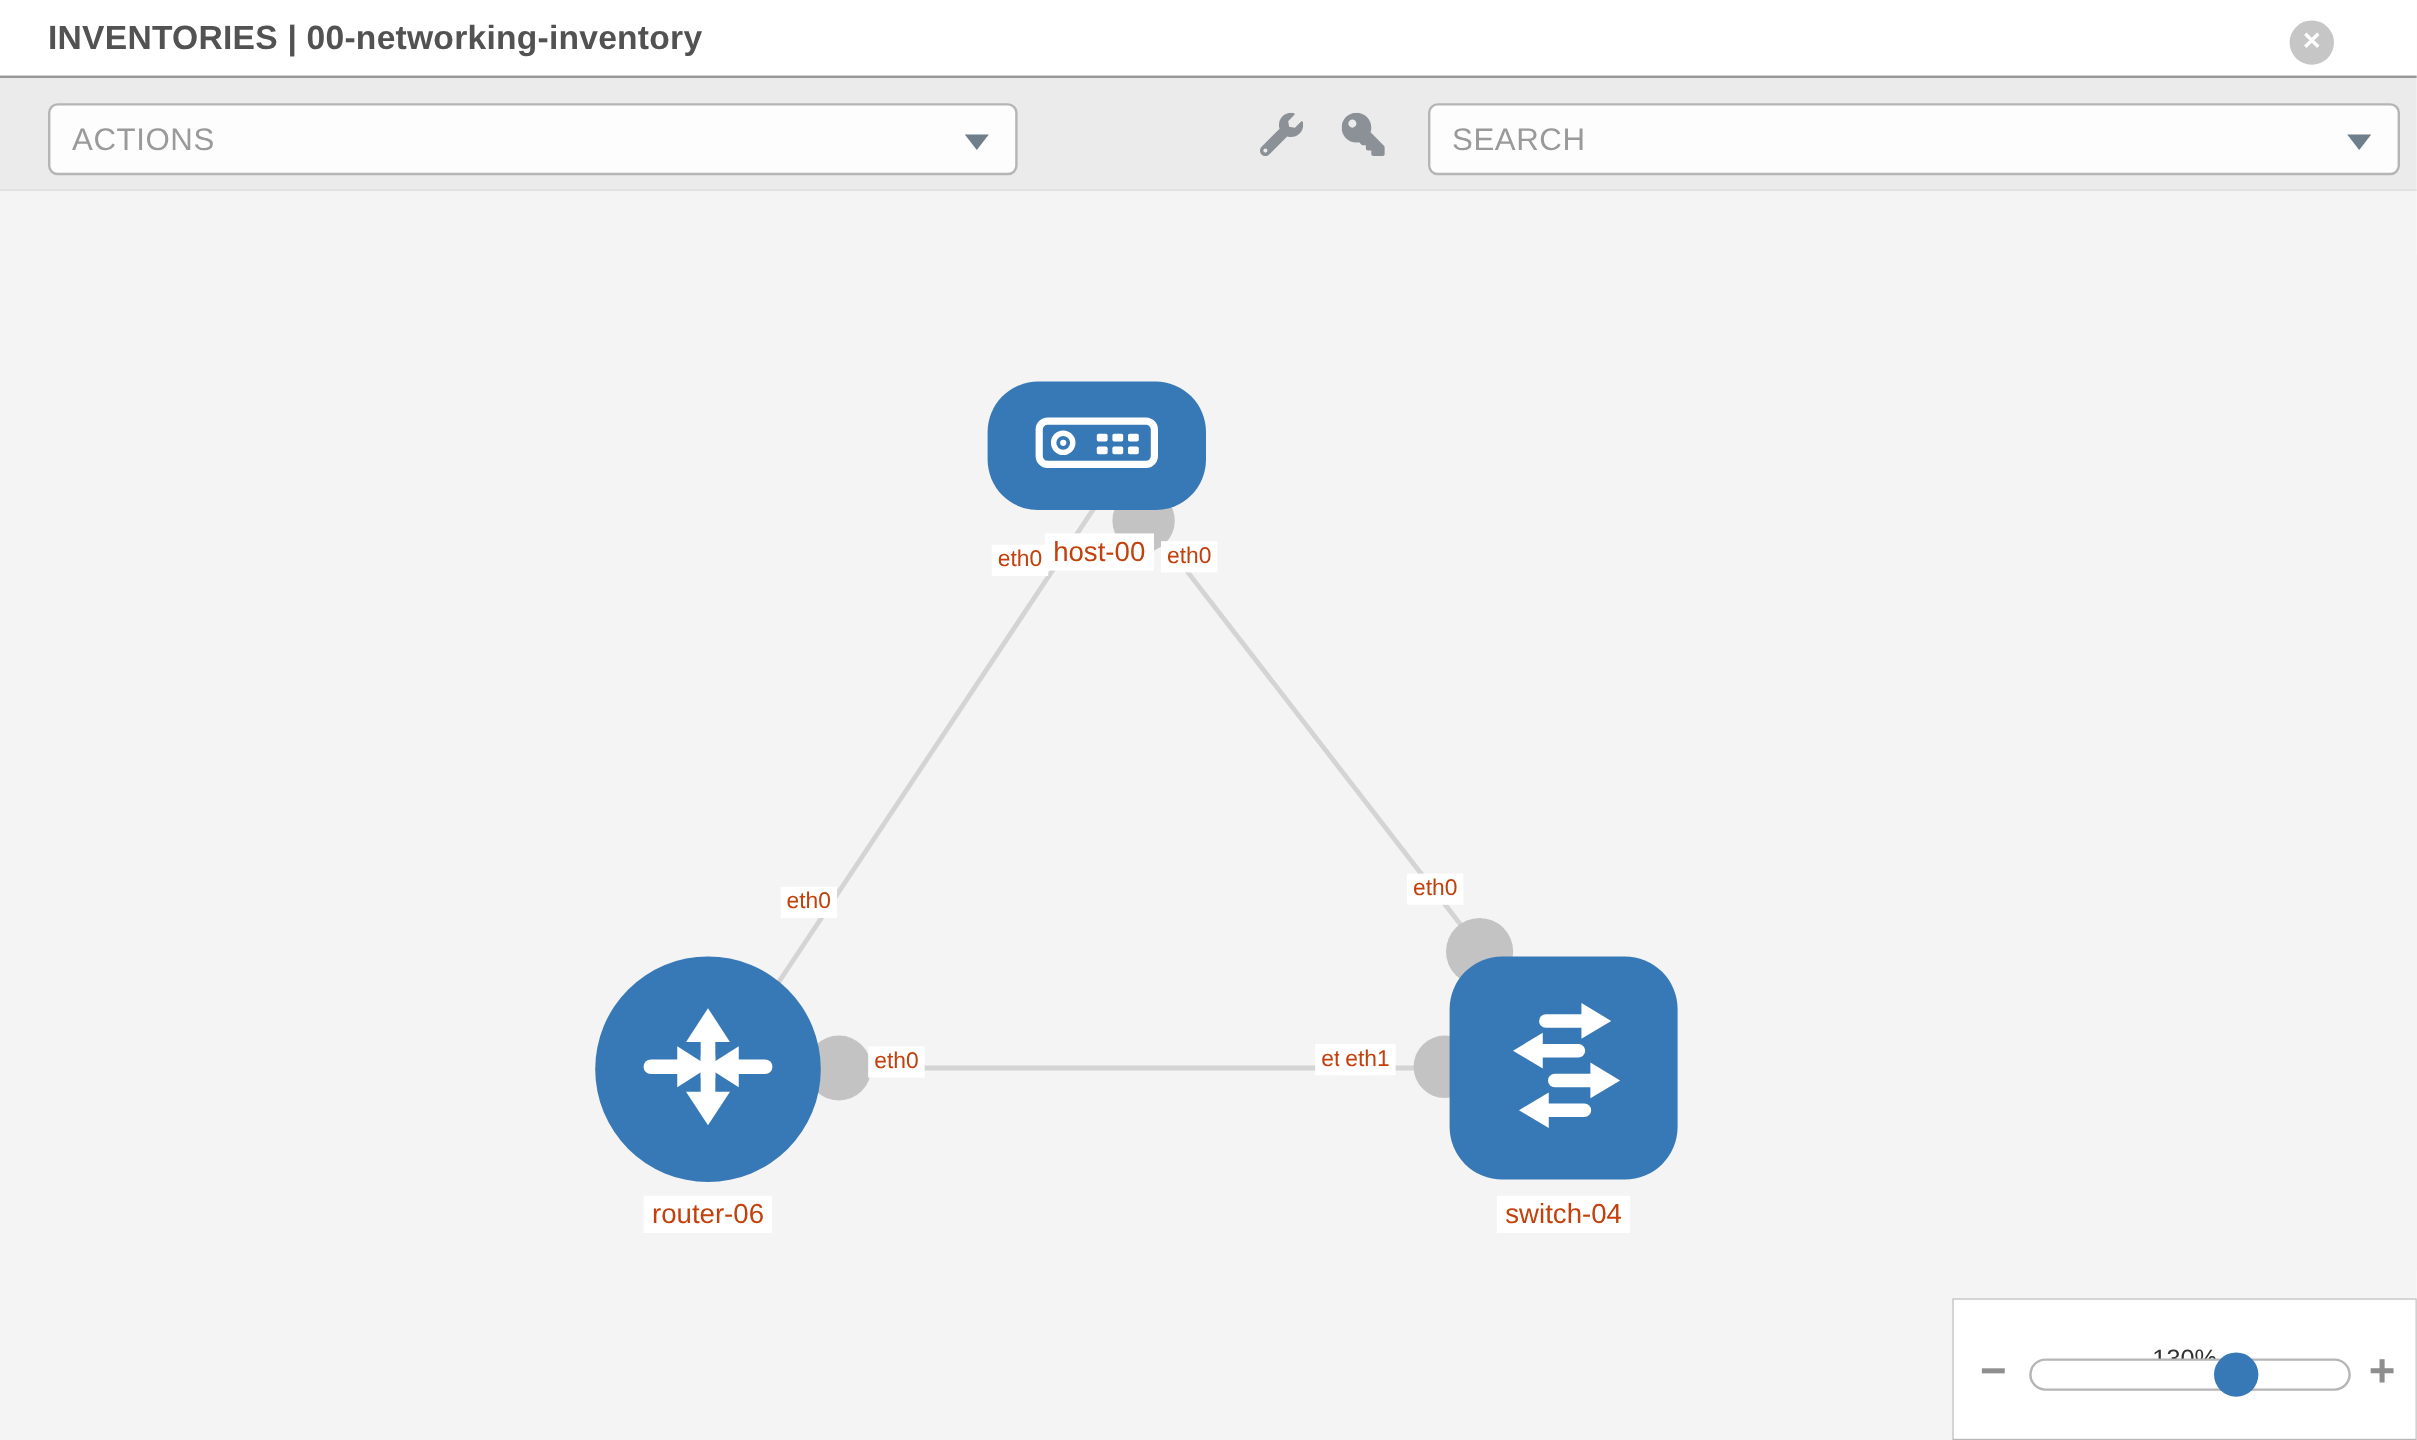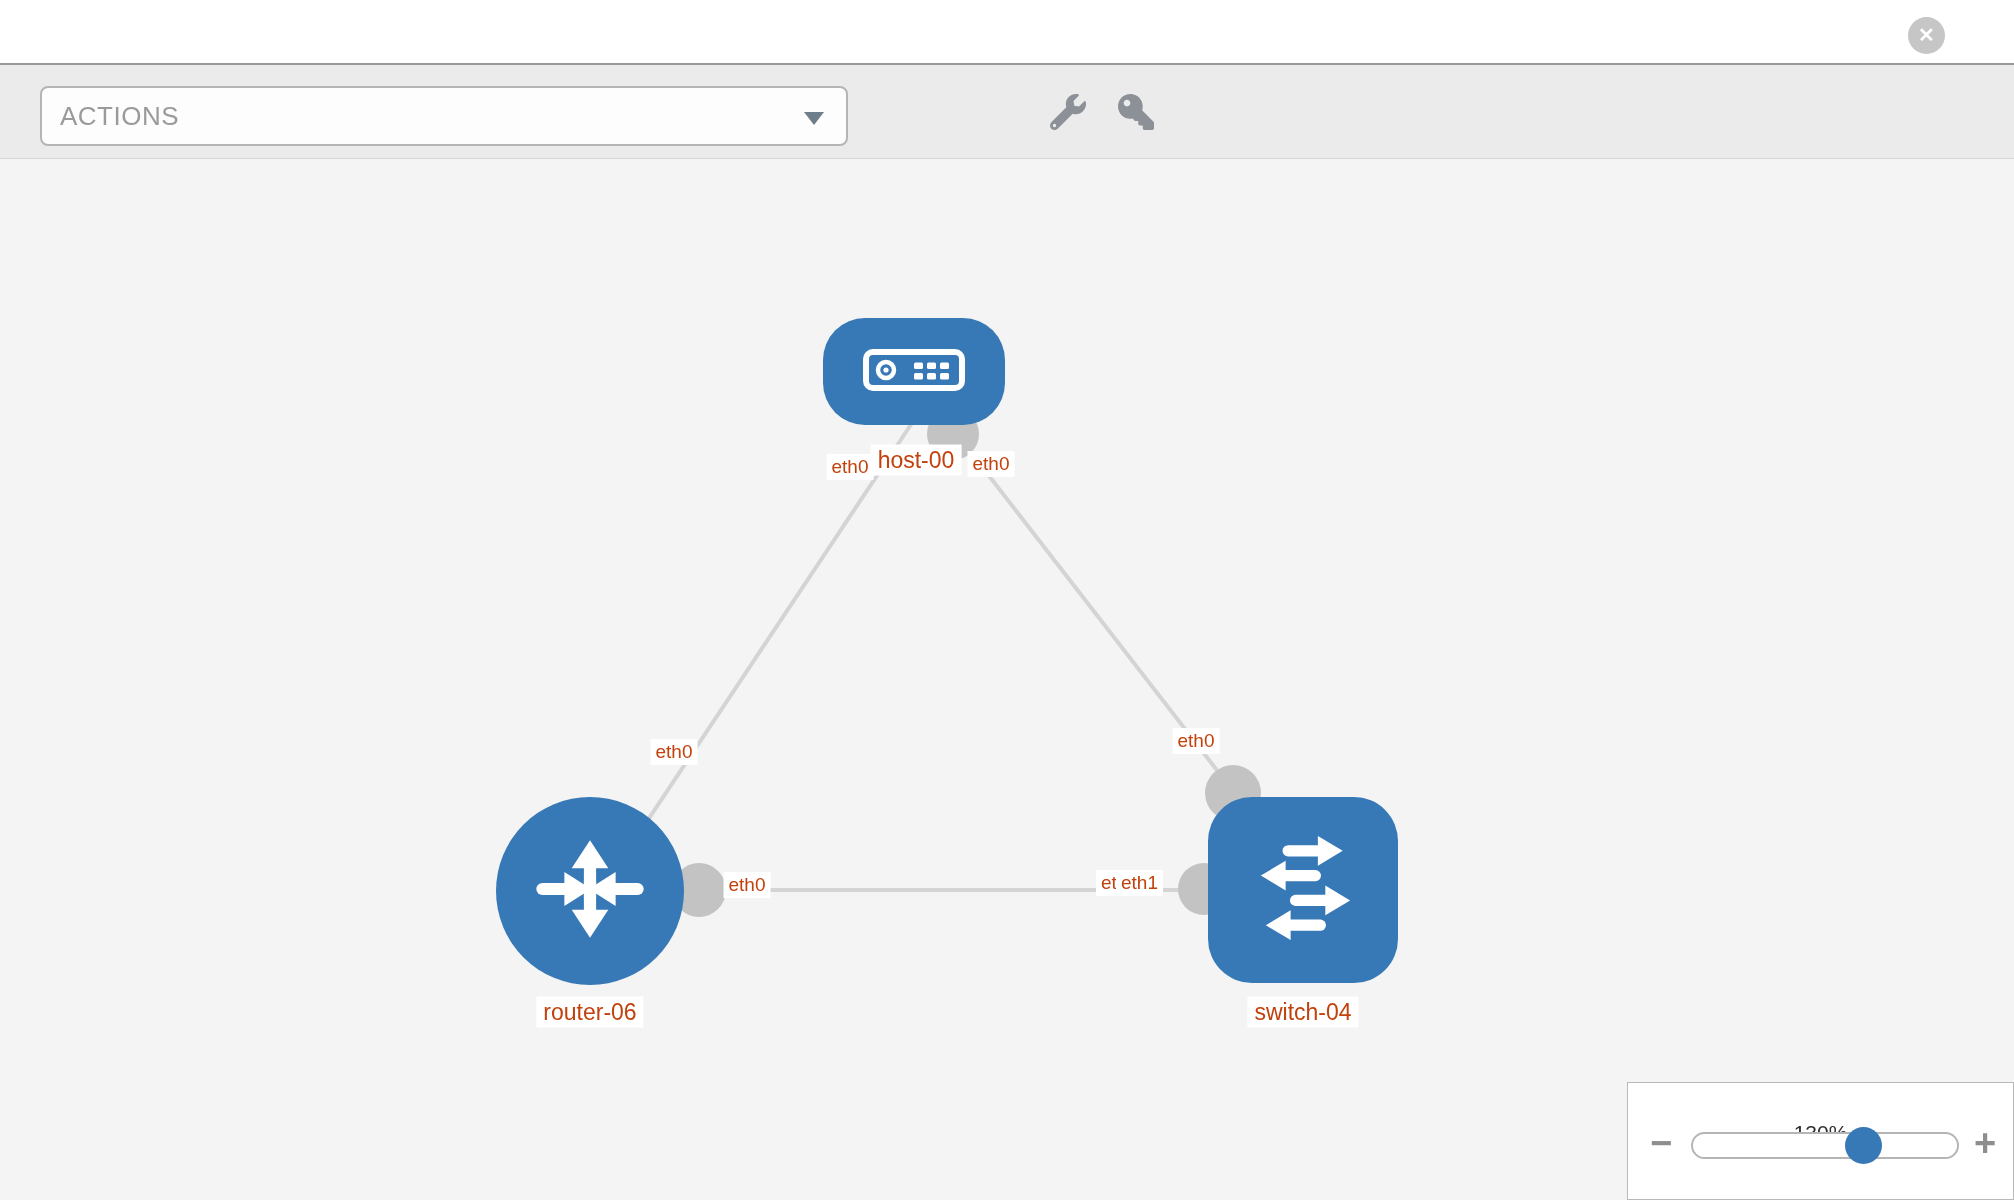"INVENTORIES | 00-networking-inventory" div.page-title { html: none -> <div>INVENTORIES | 00-networking-inventory</div> }
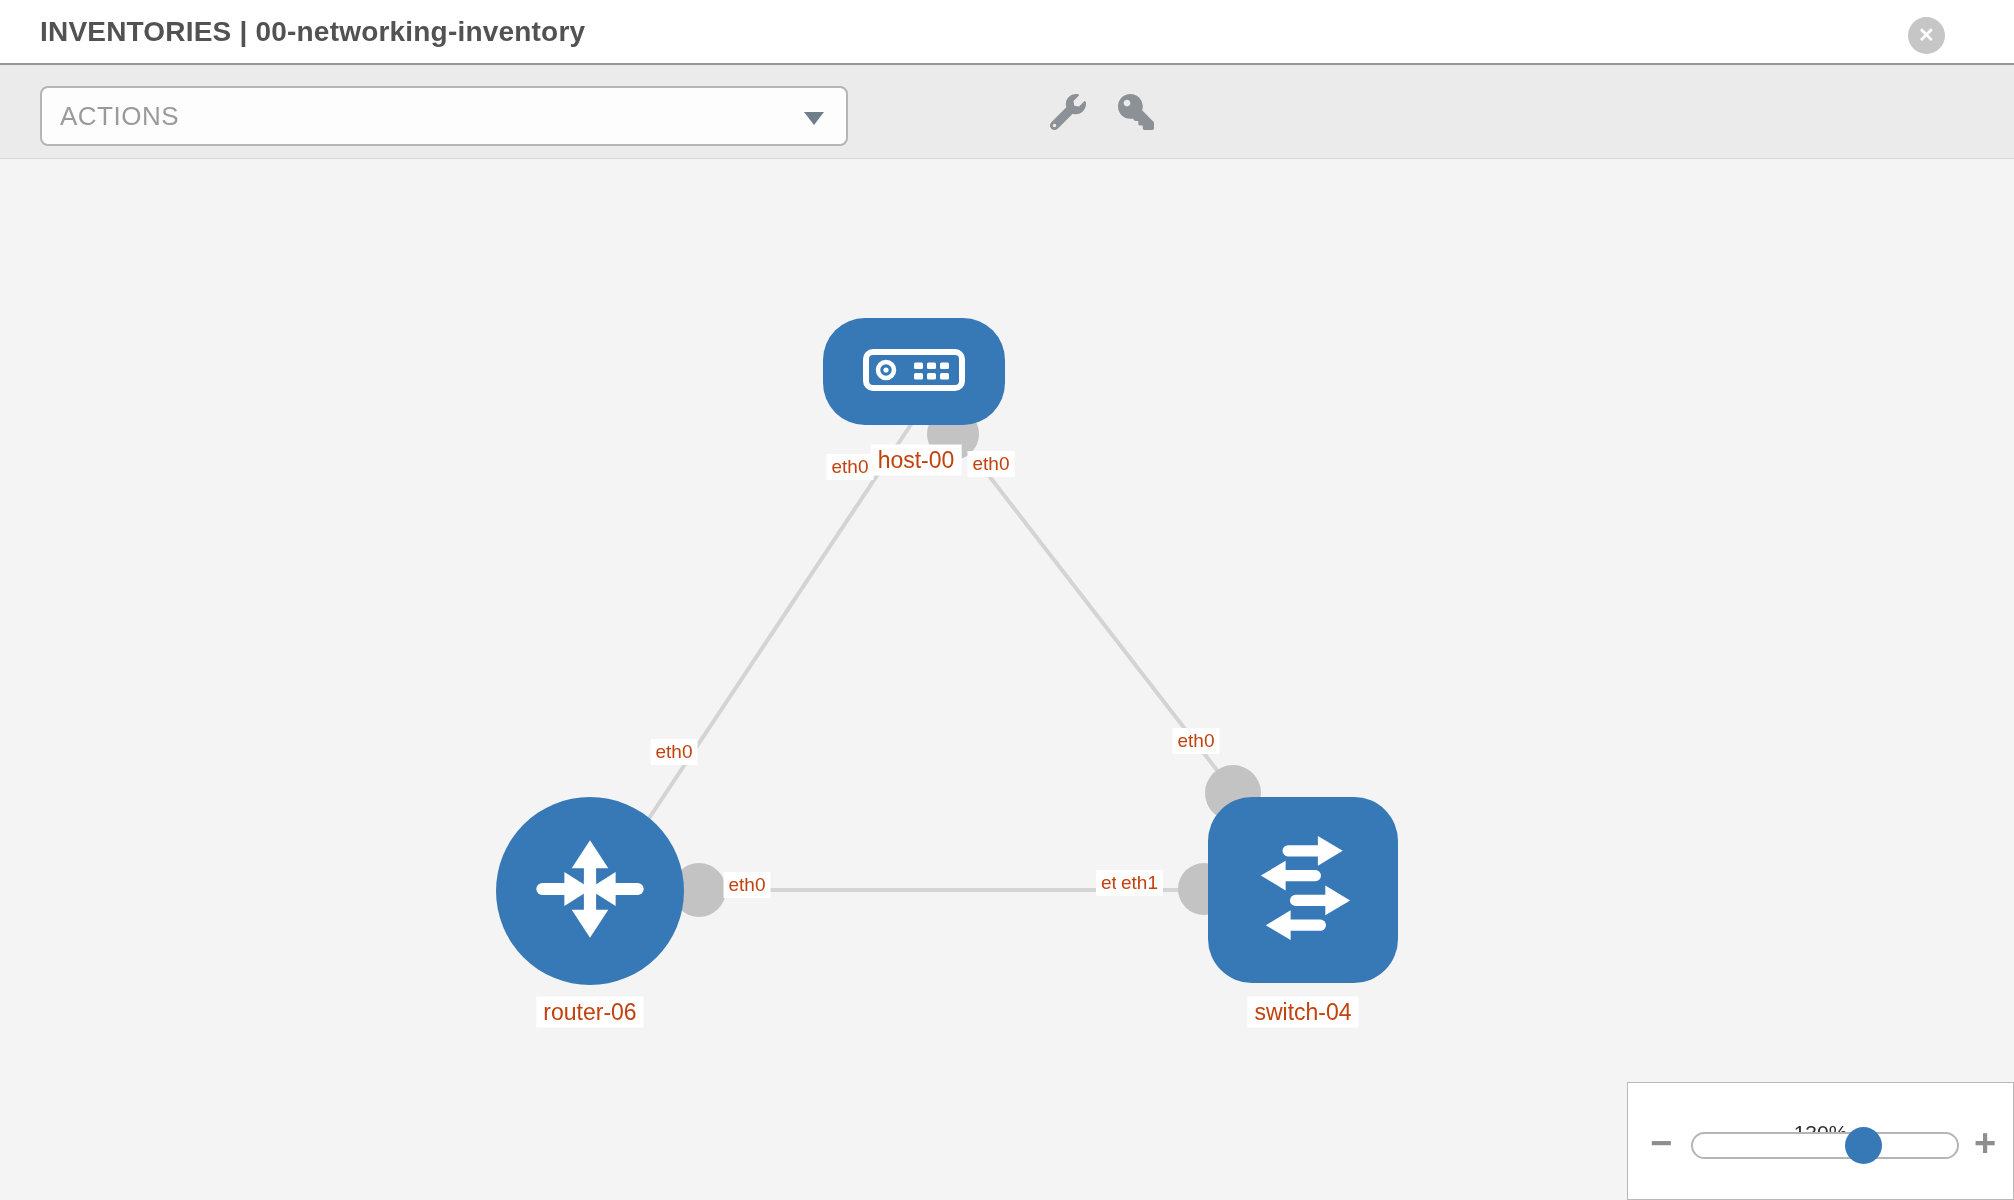"SEARCH" div.select-box { html: none -> <div> <span>SEARCH</span> <span></span> </div> }
